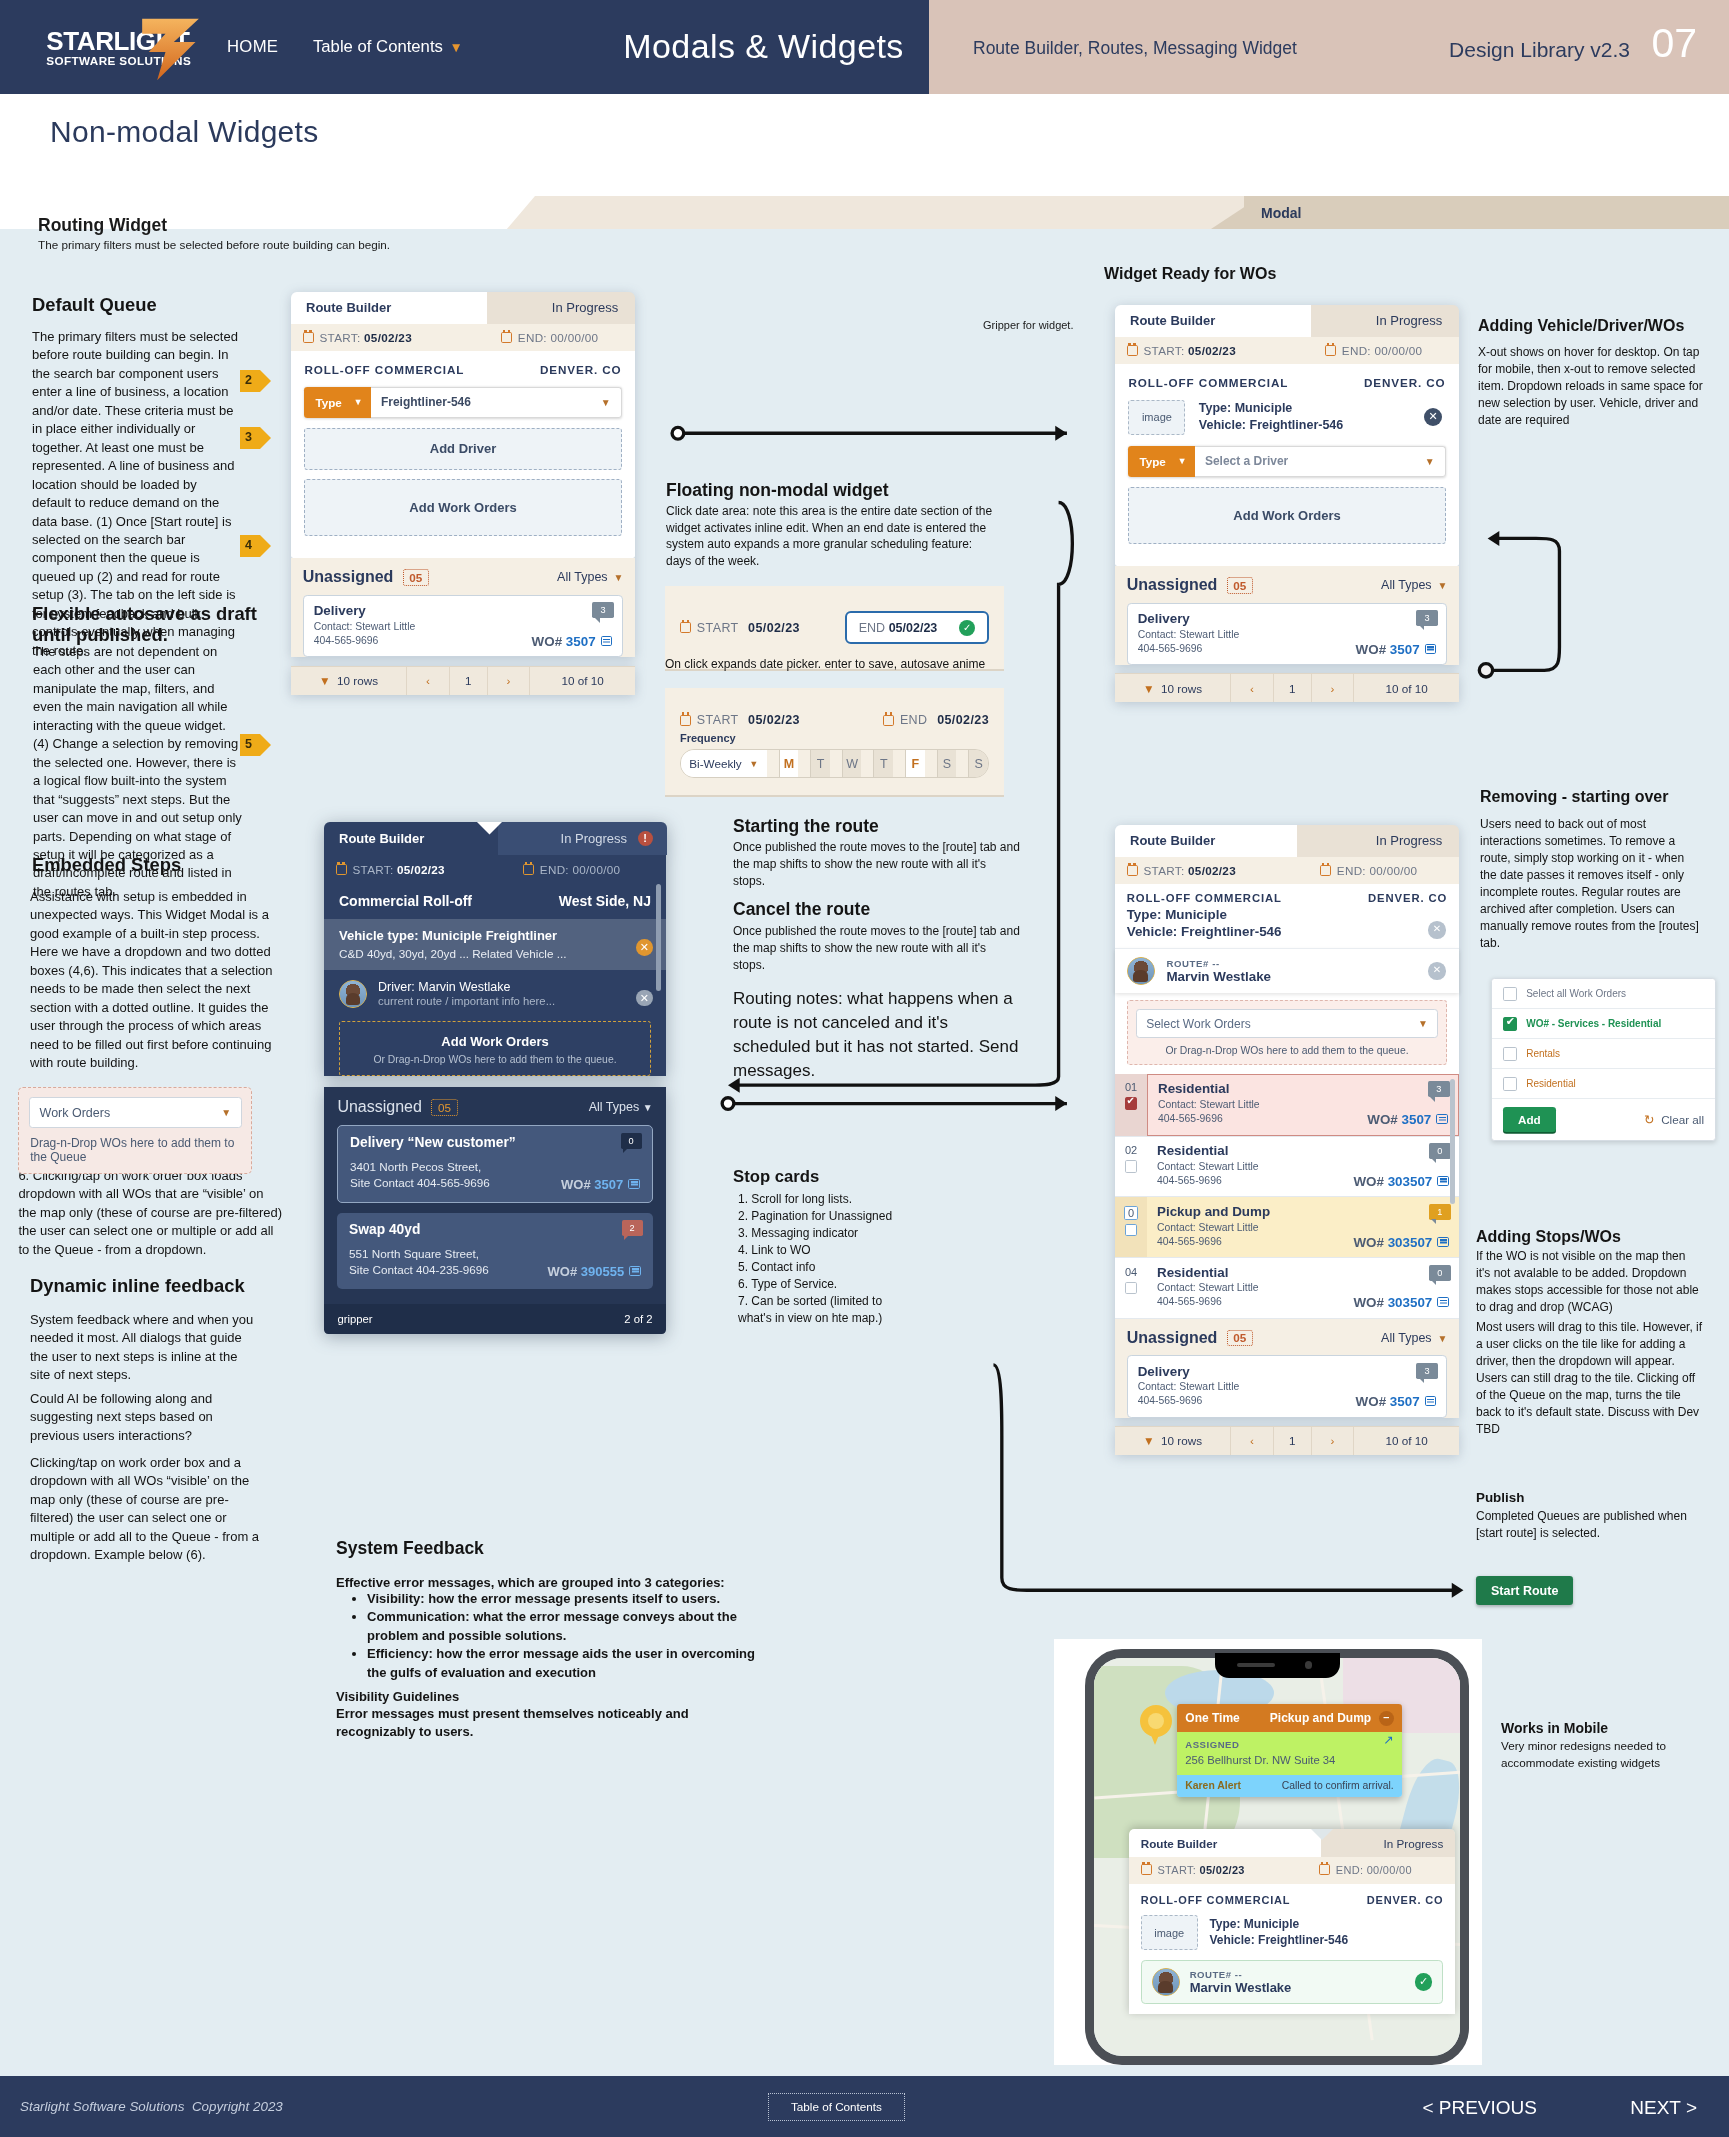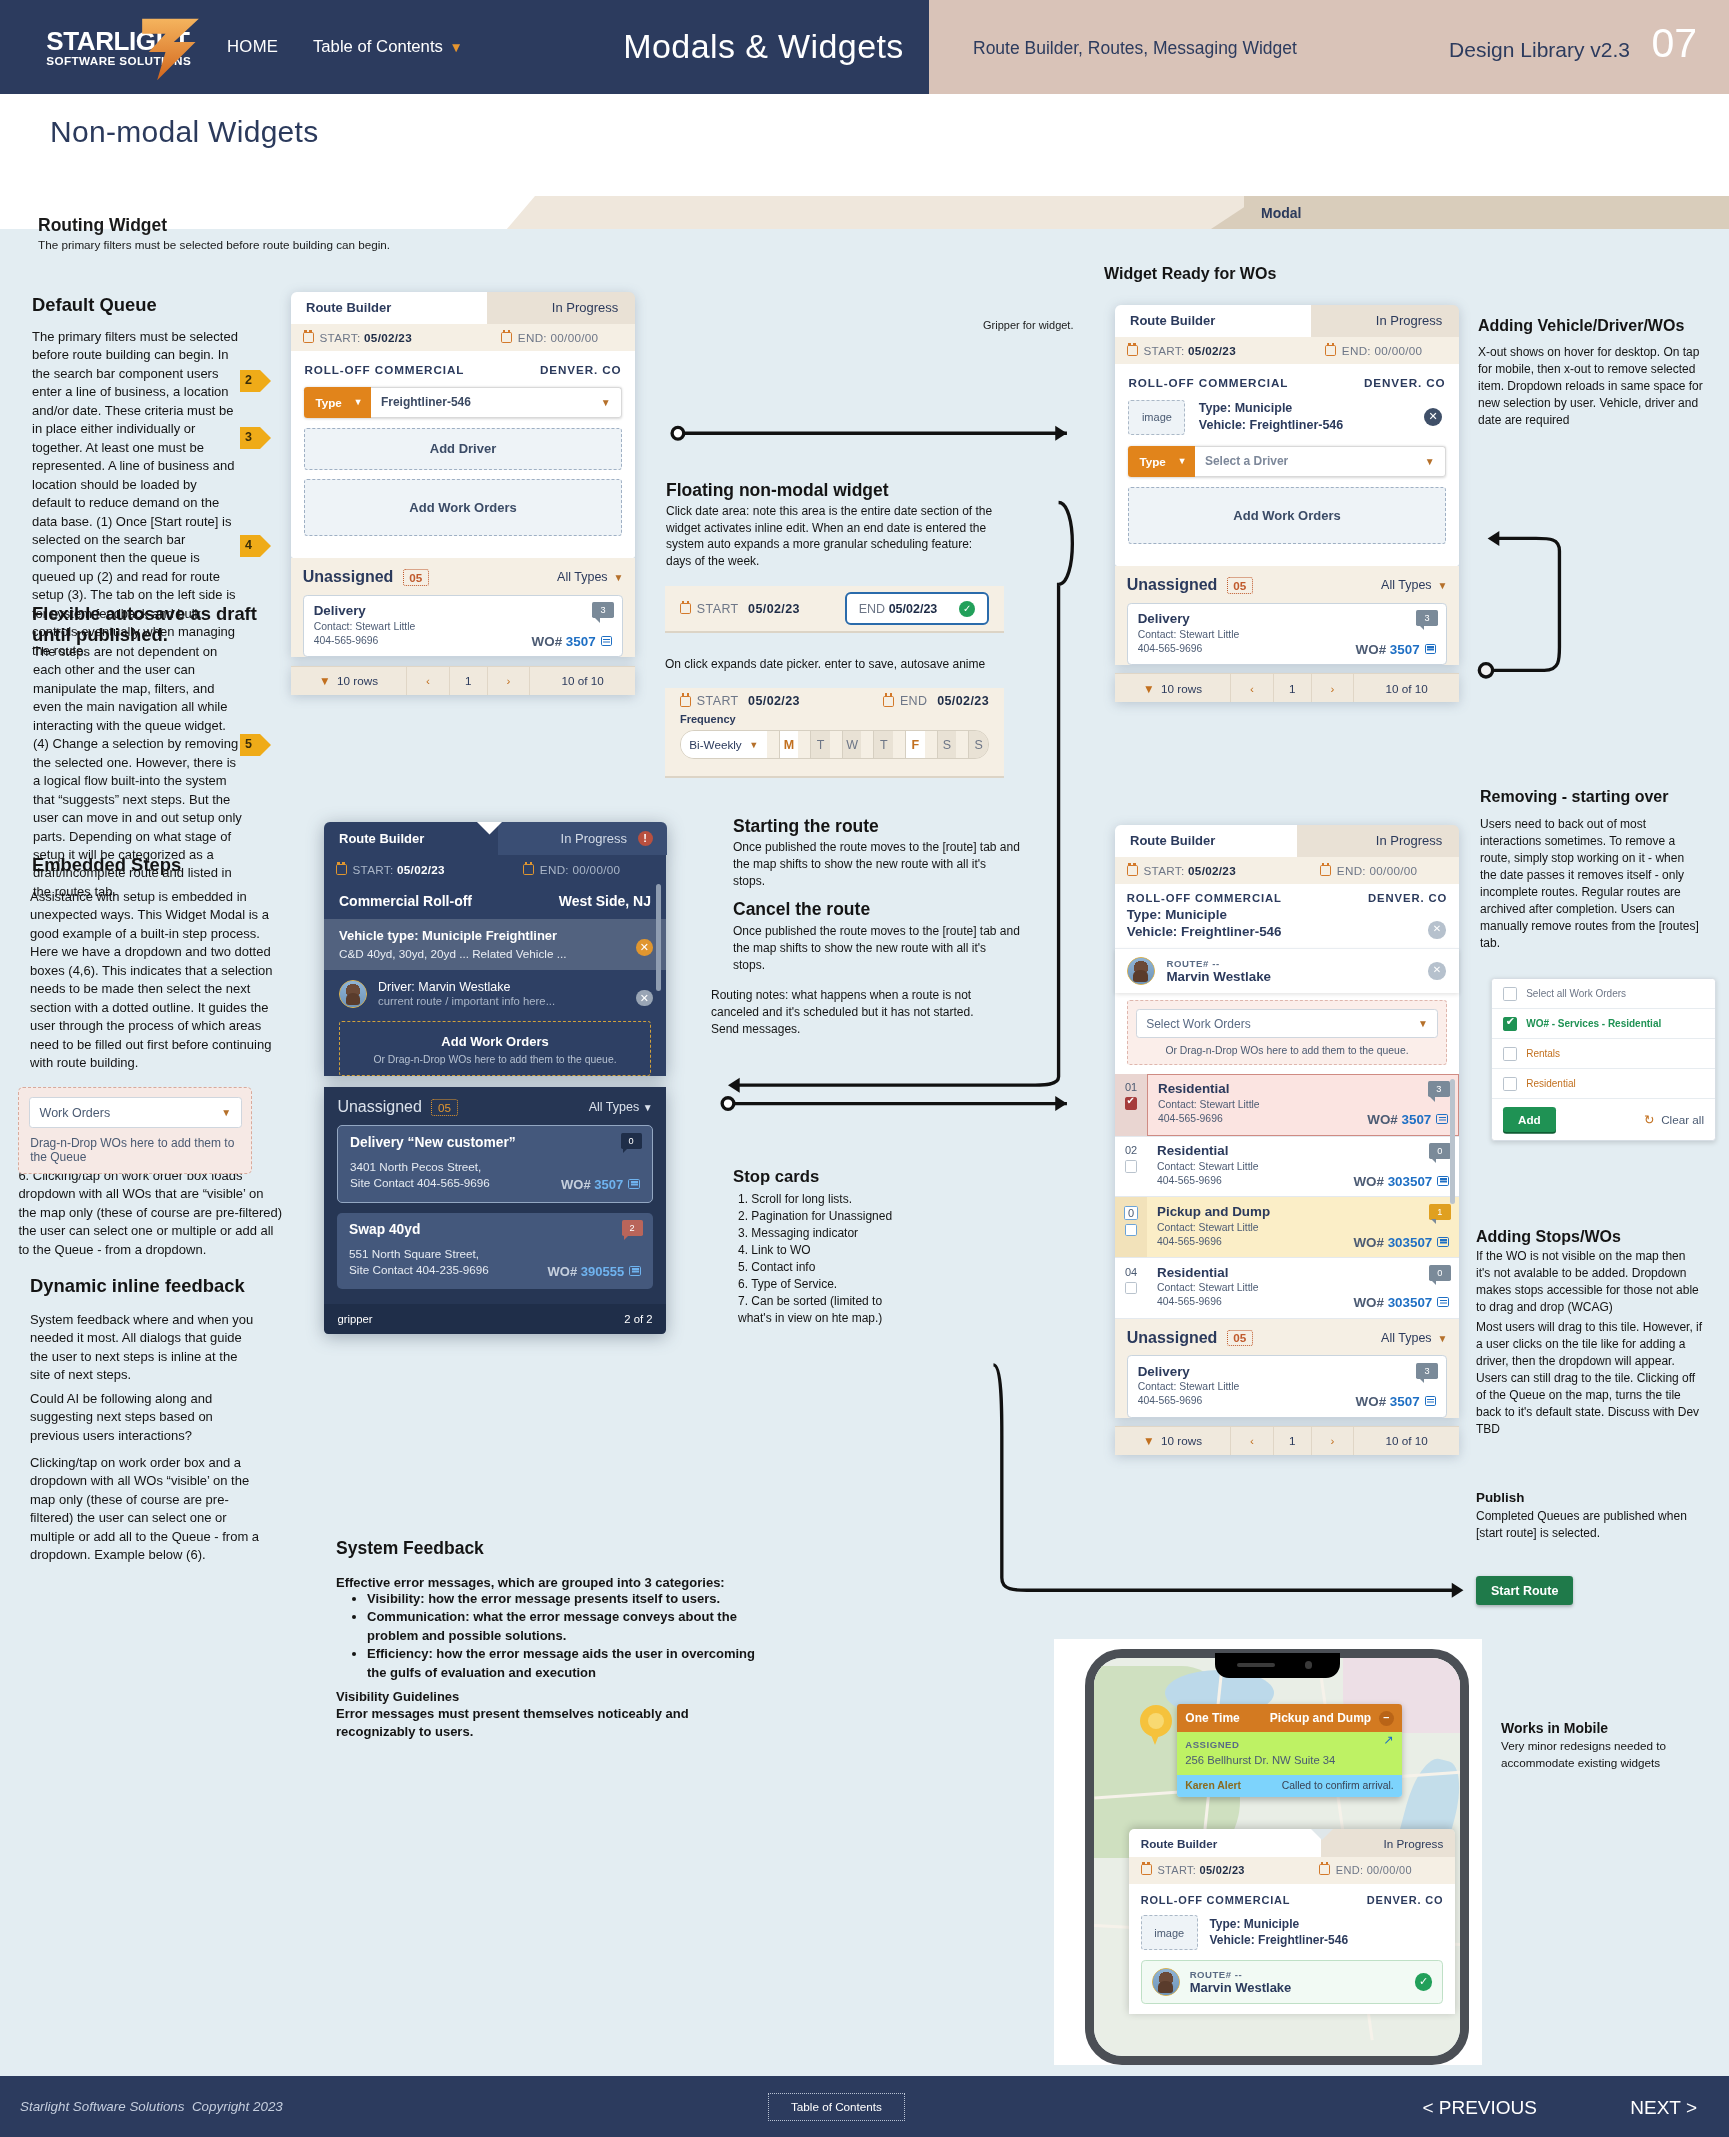"START 05/02/23" .db-row { padding: 6px 15px -> 25px 15px }
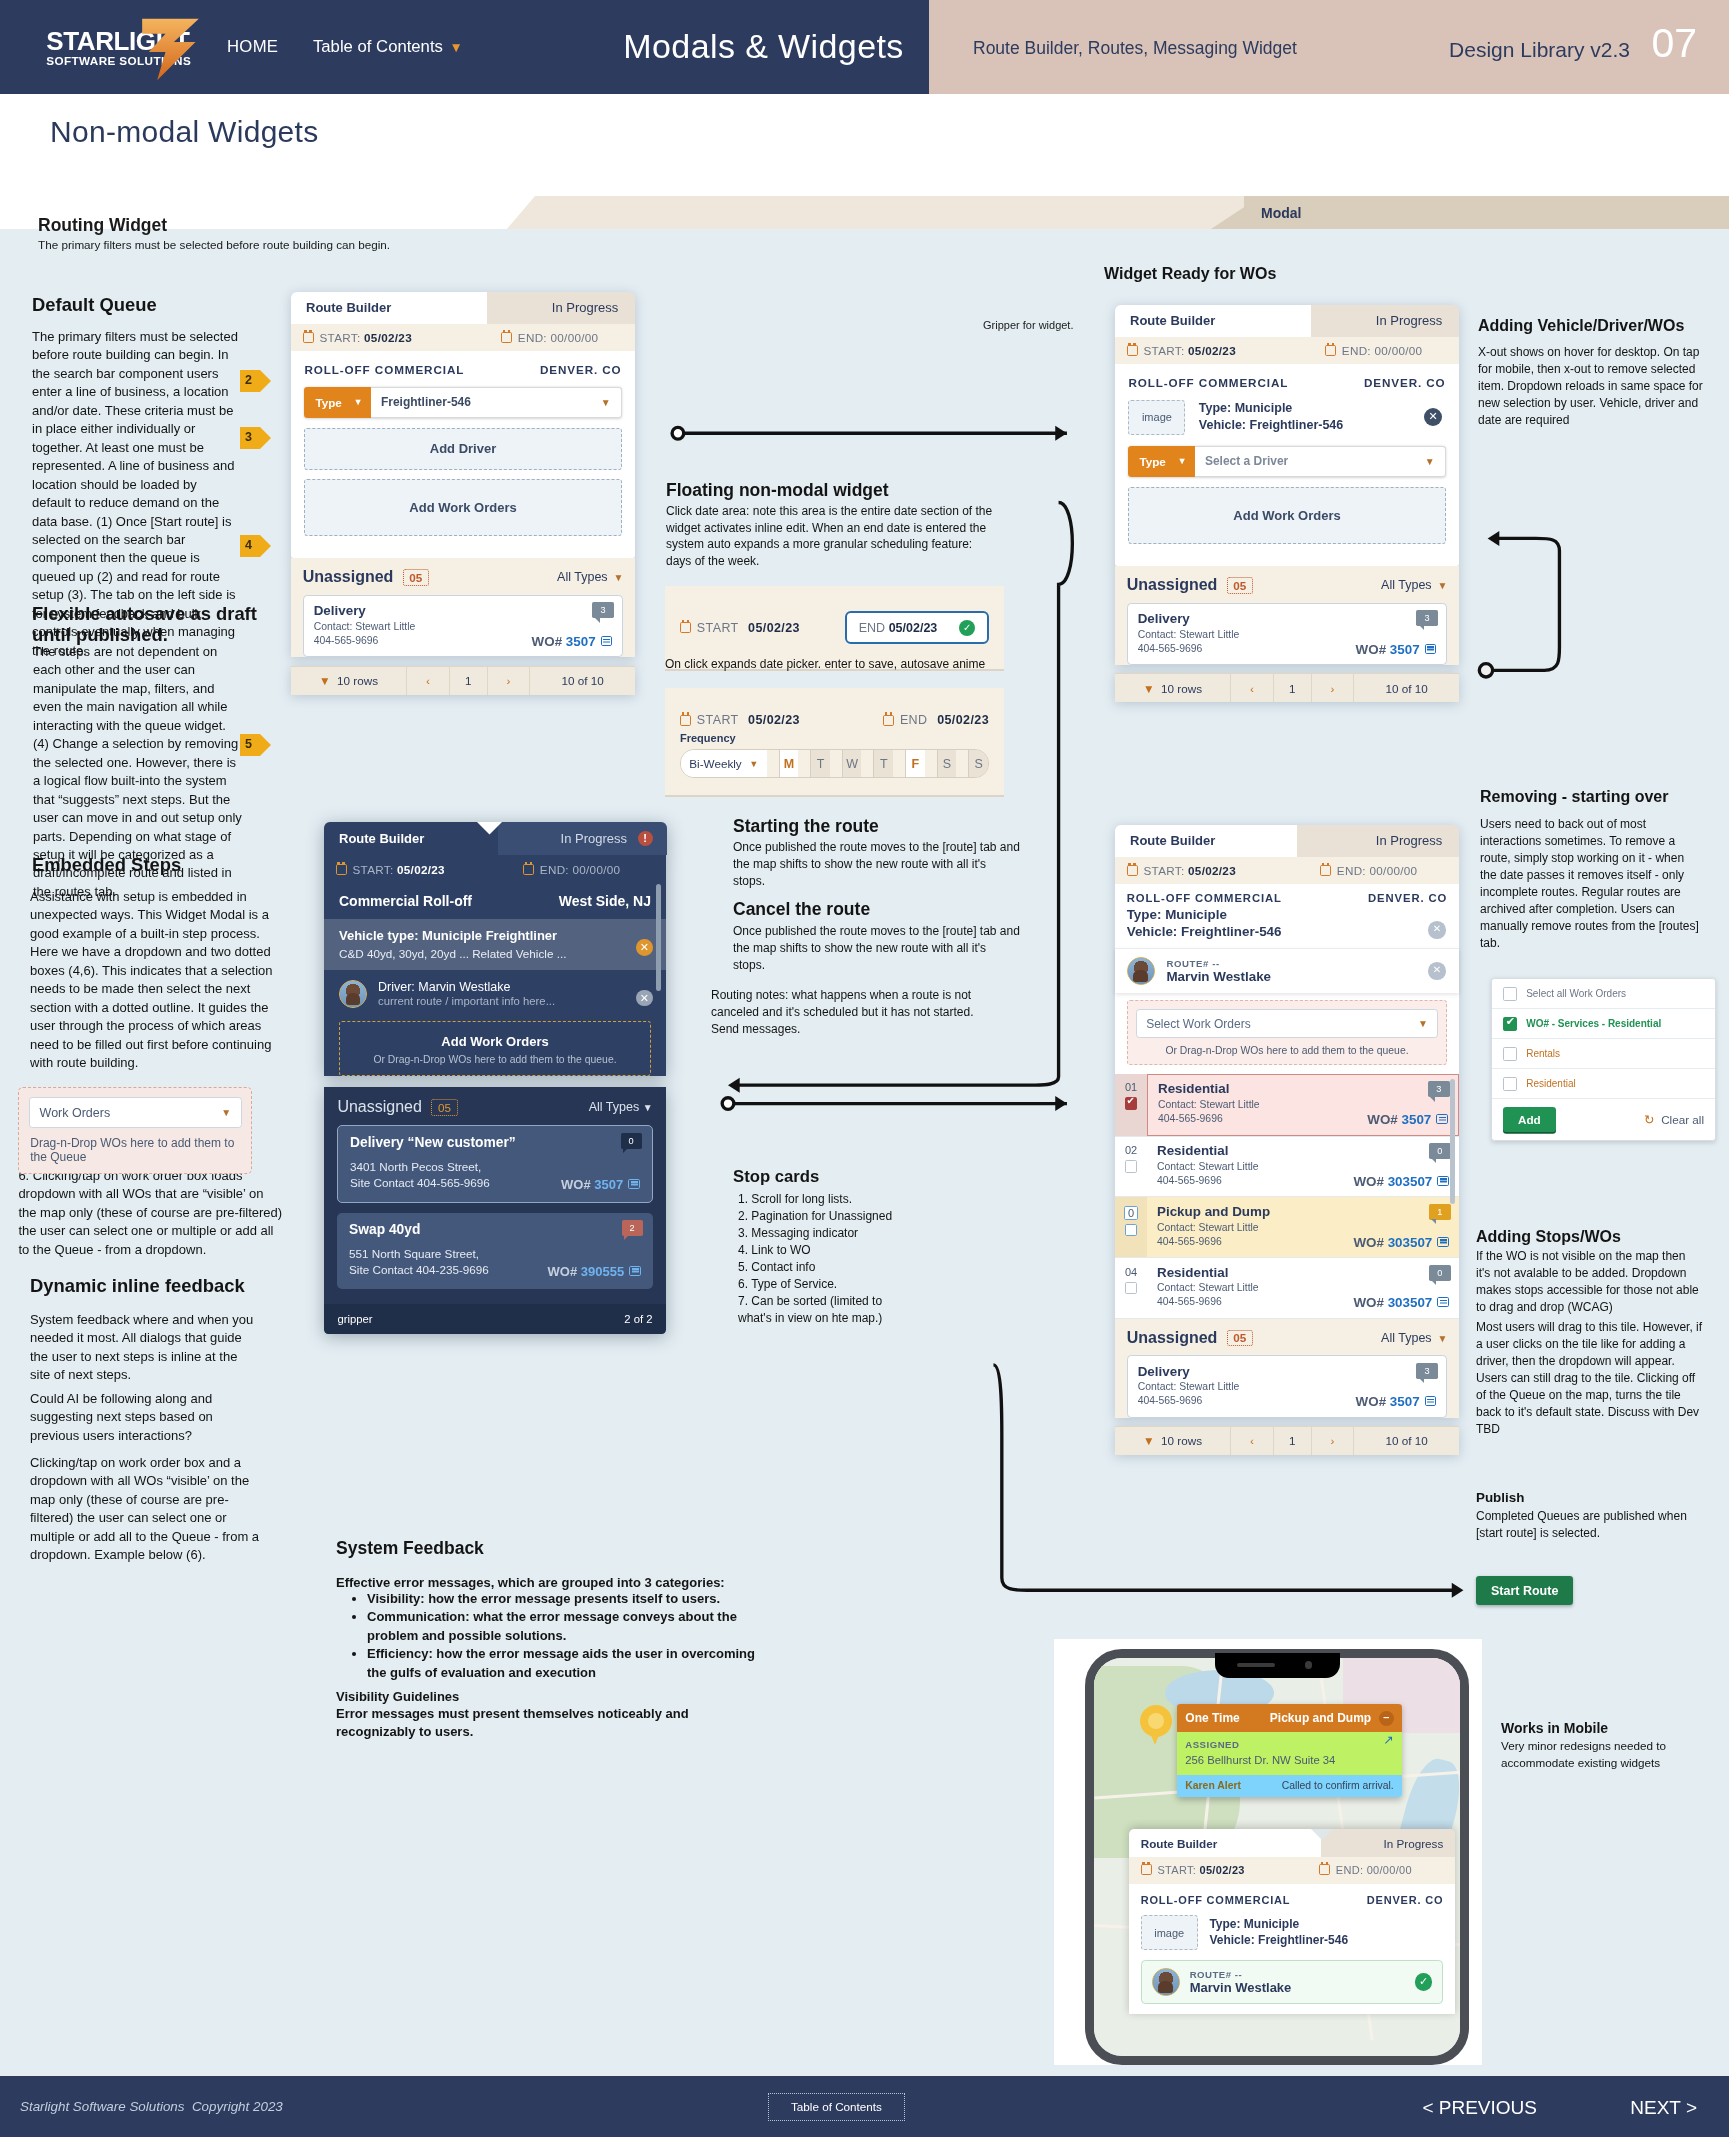"Routing notes: what happens when" div.p { font-size: 12px -> 17px; left: 711px -> 733px }
